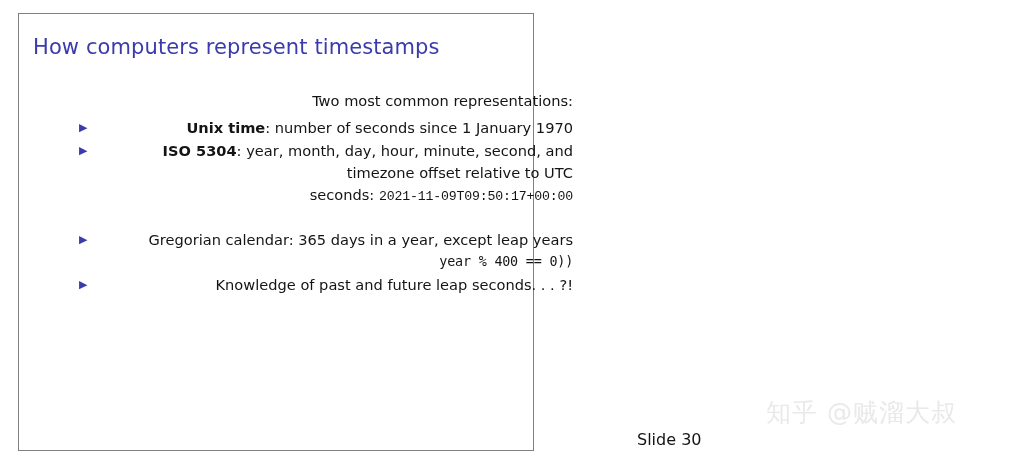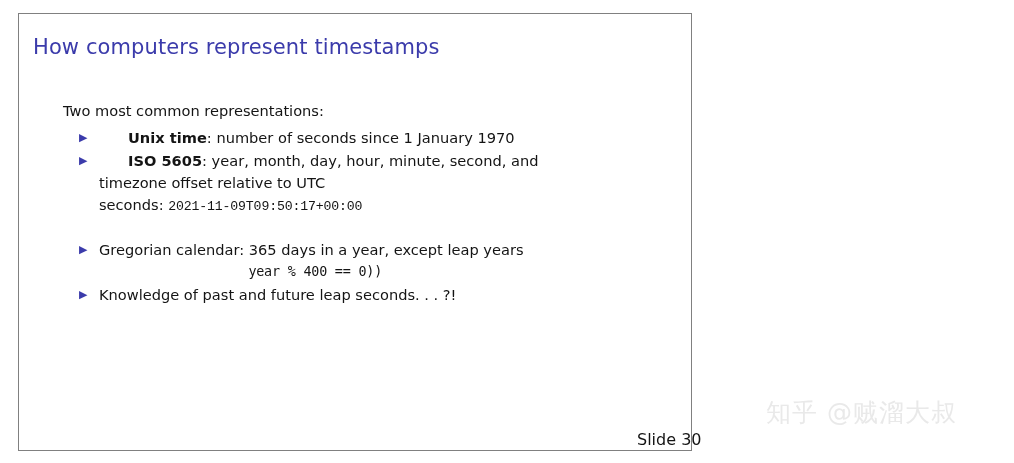"How computers represent timestamps" #slide-frame { width: 674px -> 516px }
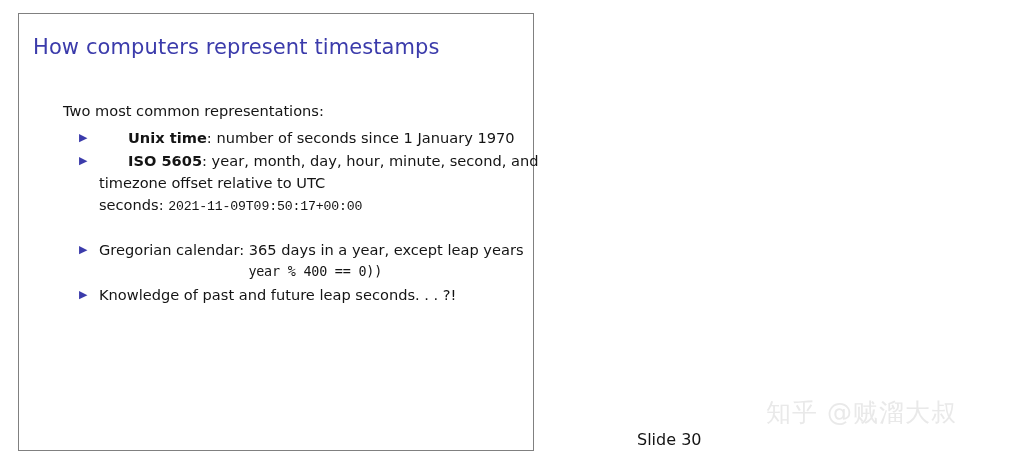"Two most common representations:" #slide-body { text-align: none -> right; top: 86px -> 76px }
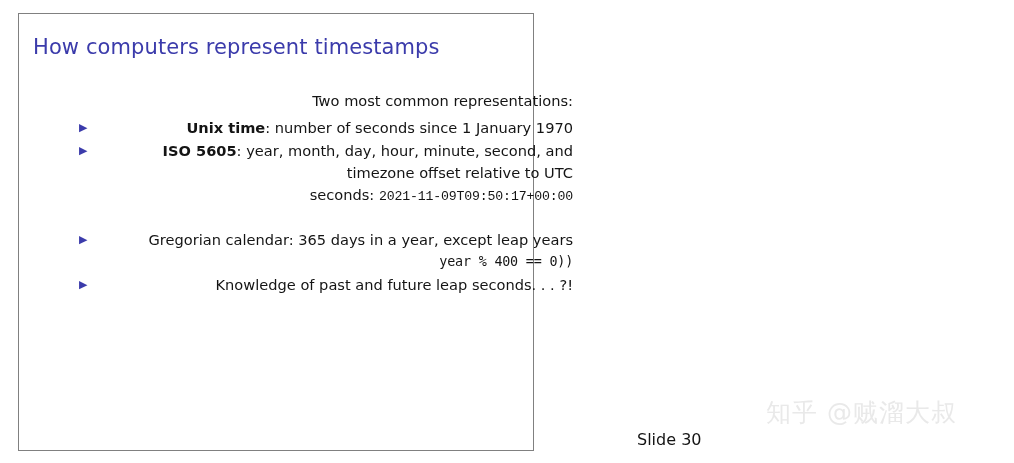"ISO 5605" span.lead-term { text: 5605 -> 5304 }
